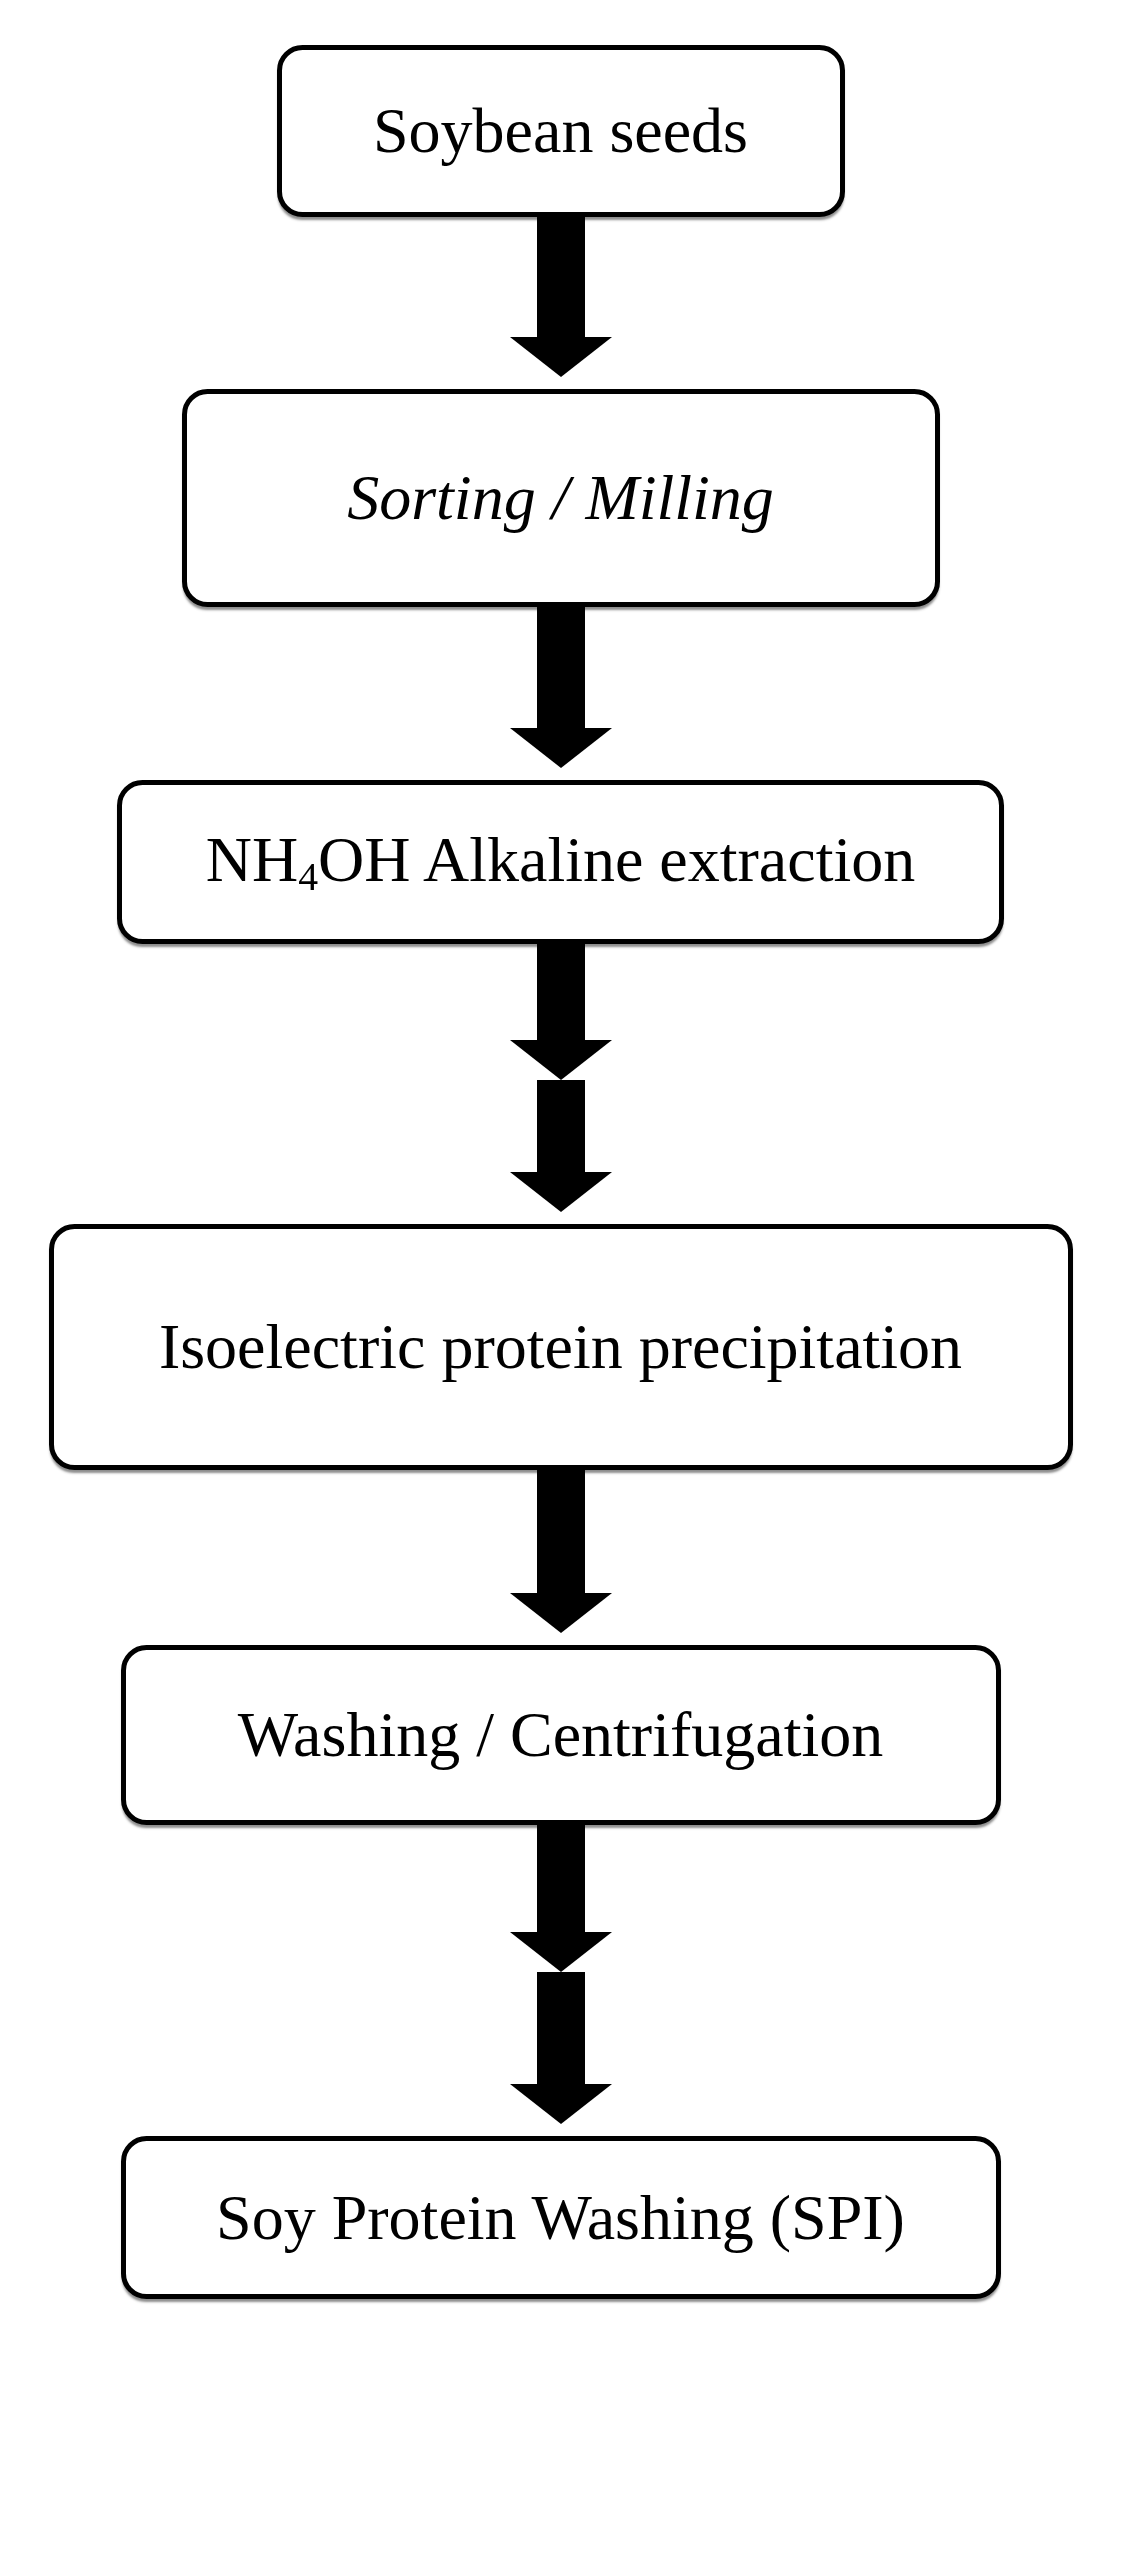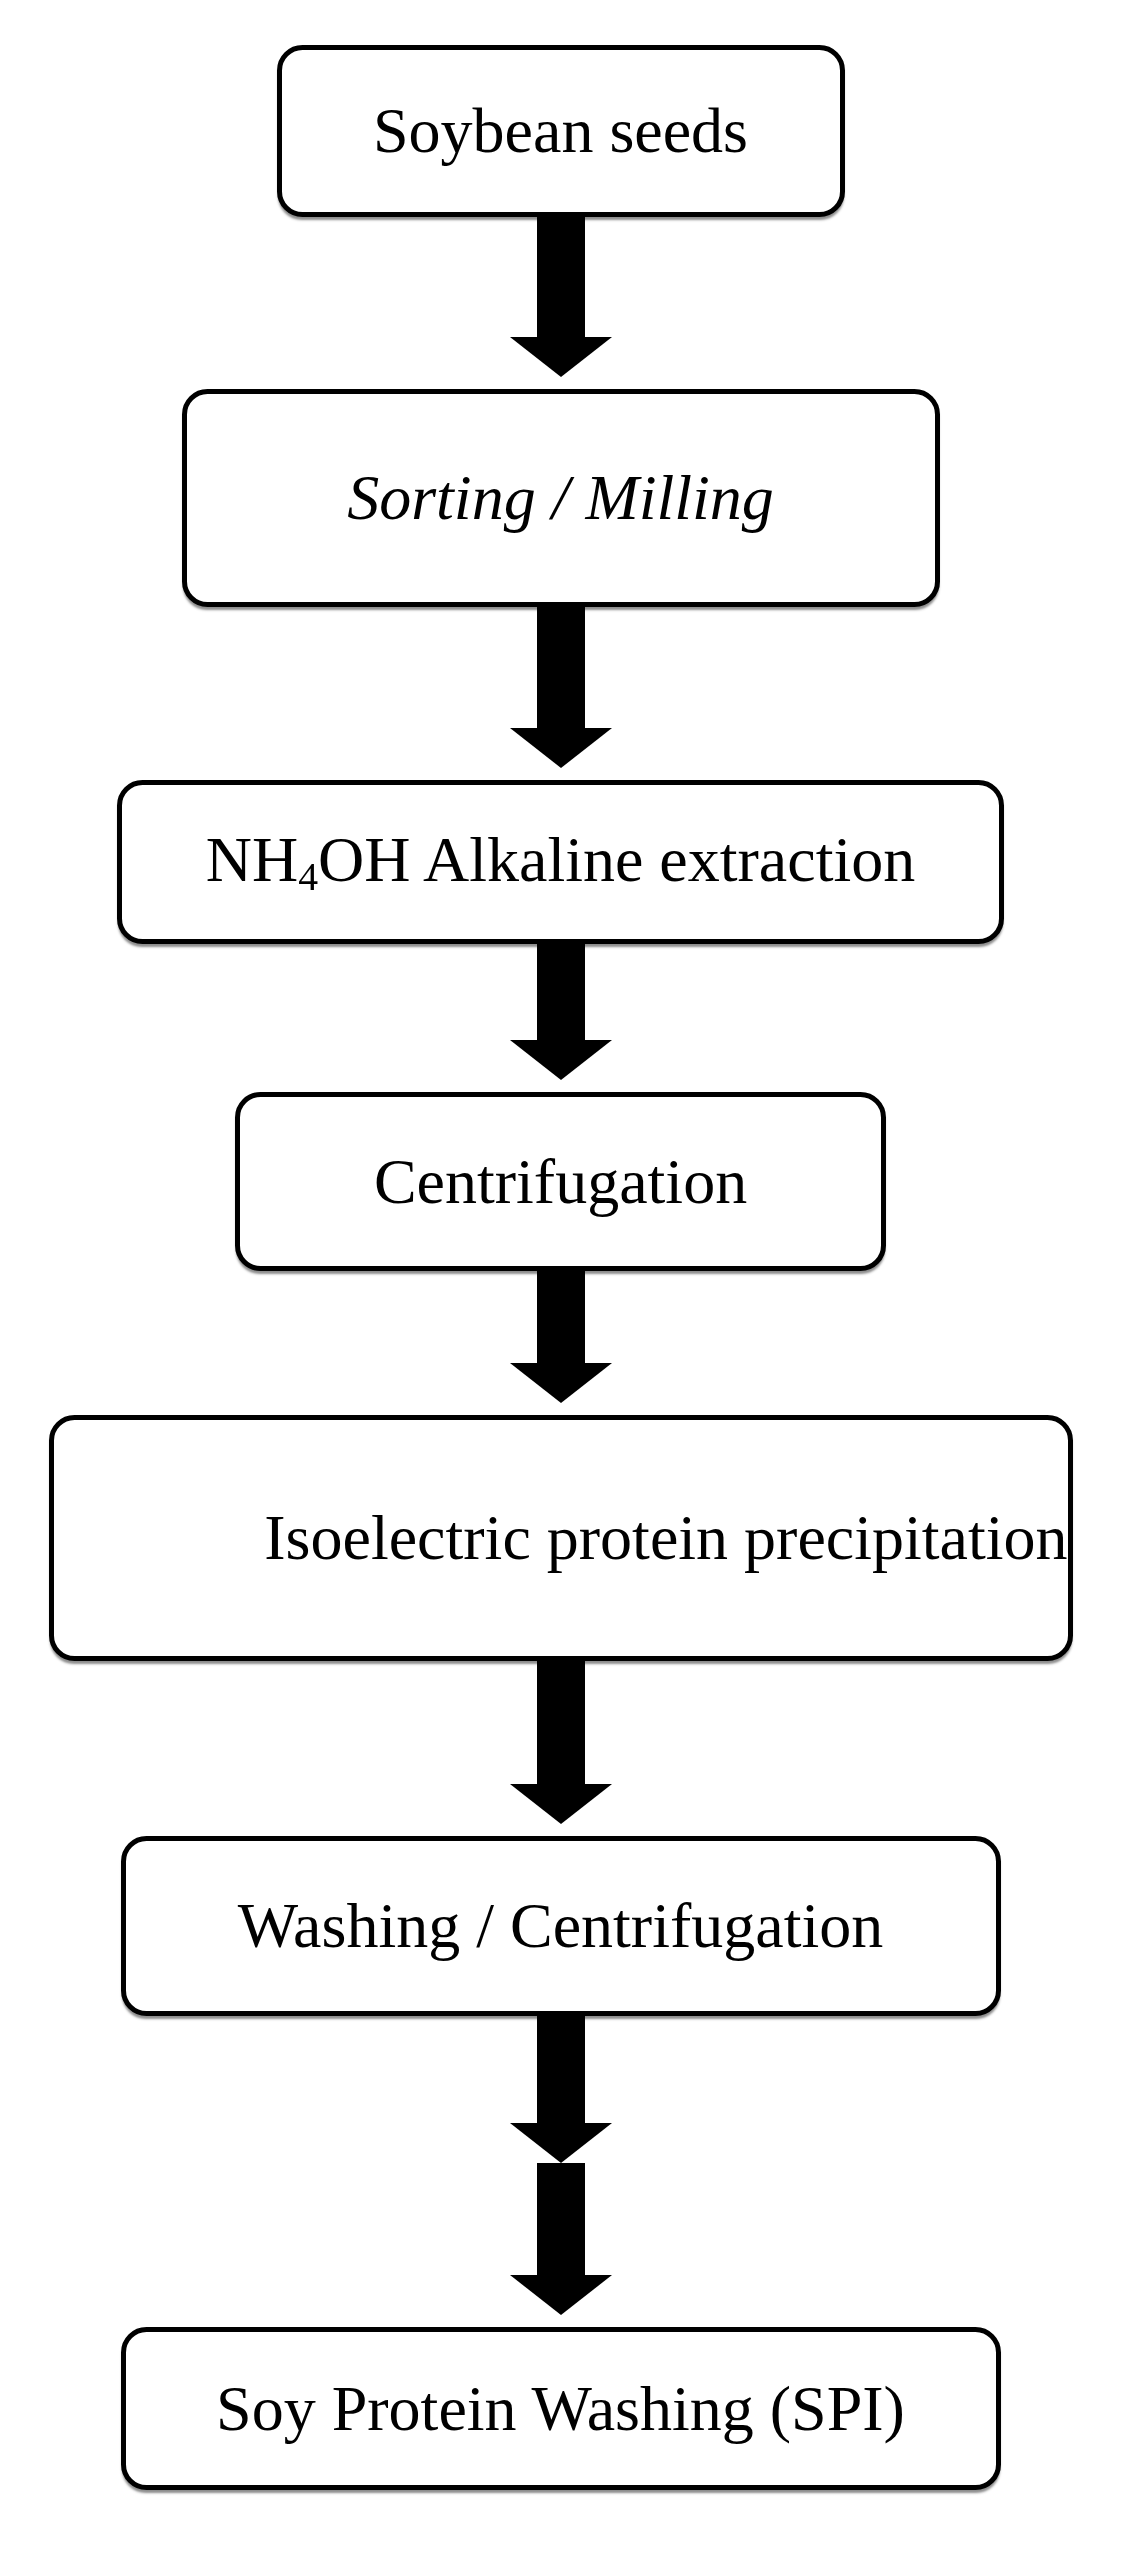"Centrifugation" div.node { html: <div> <div><span>Centrifugation</span></div> </div> -> none }
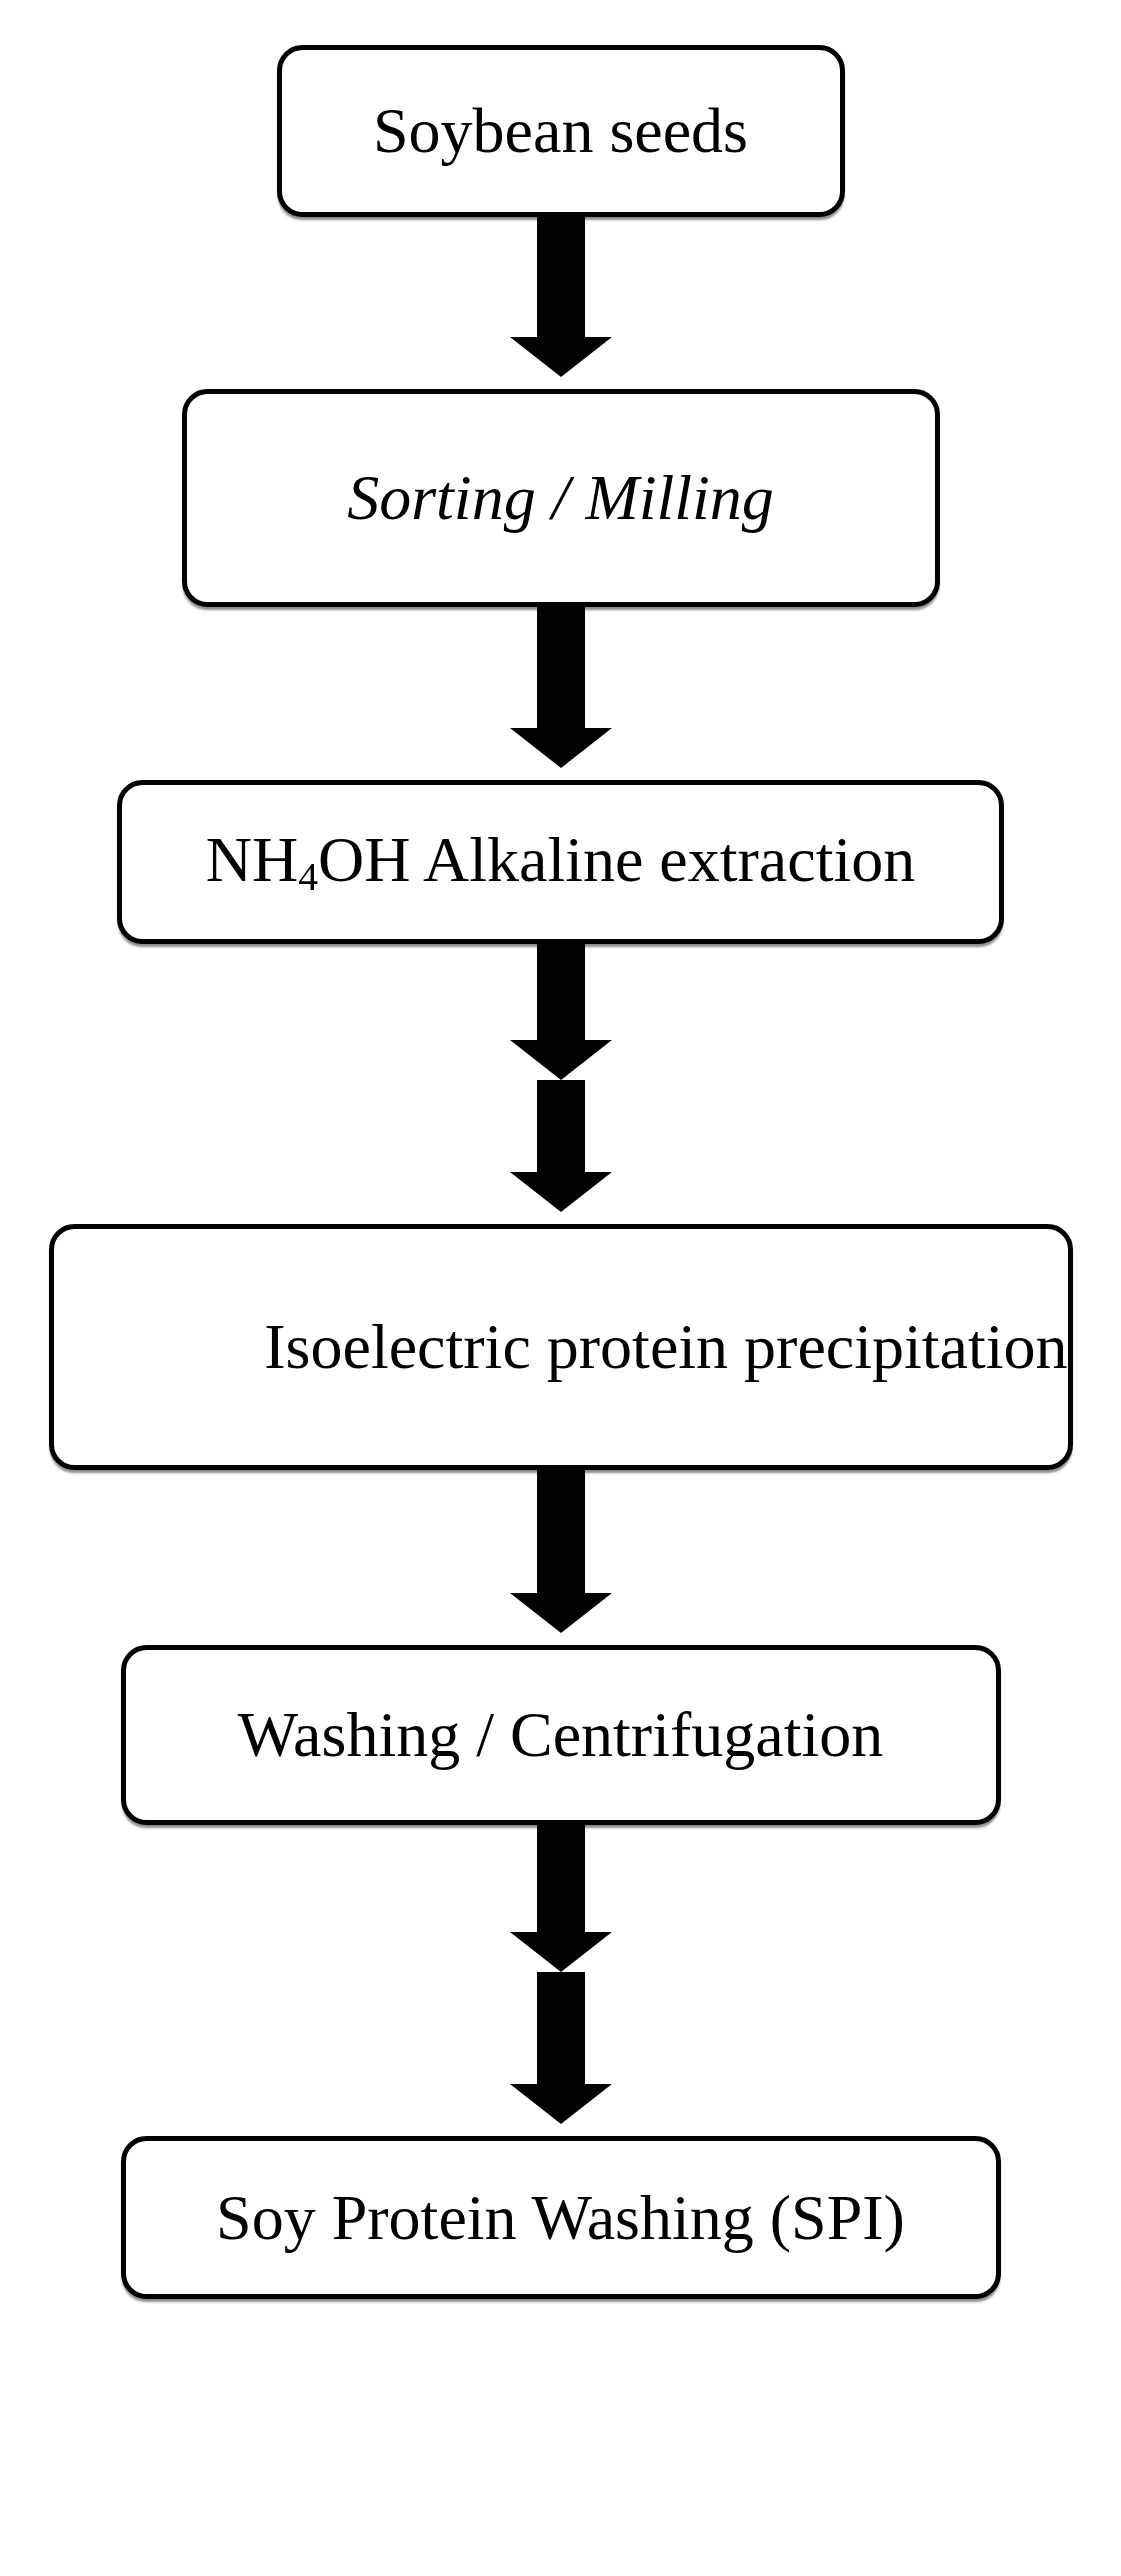"Isoelectric protein precipitation" div.node { align-items: flex-end -> none }
